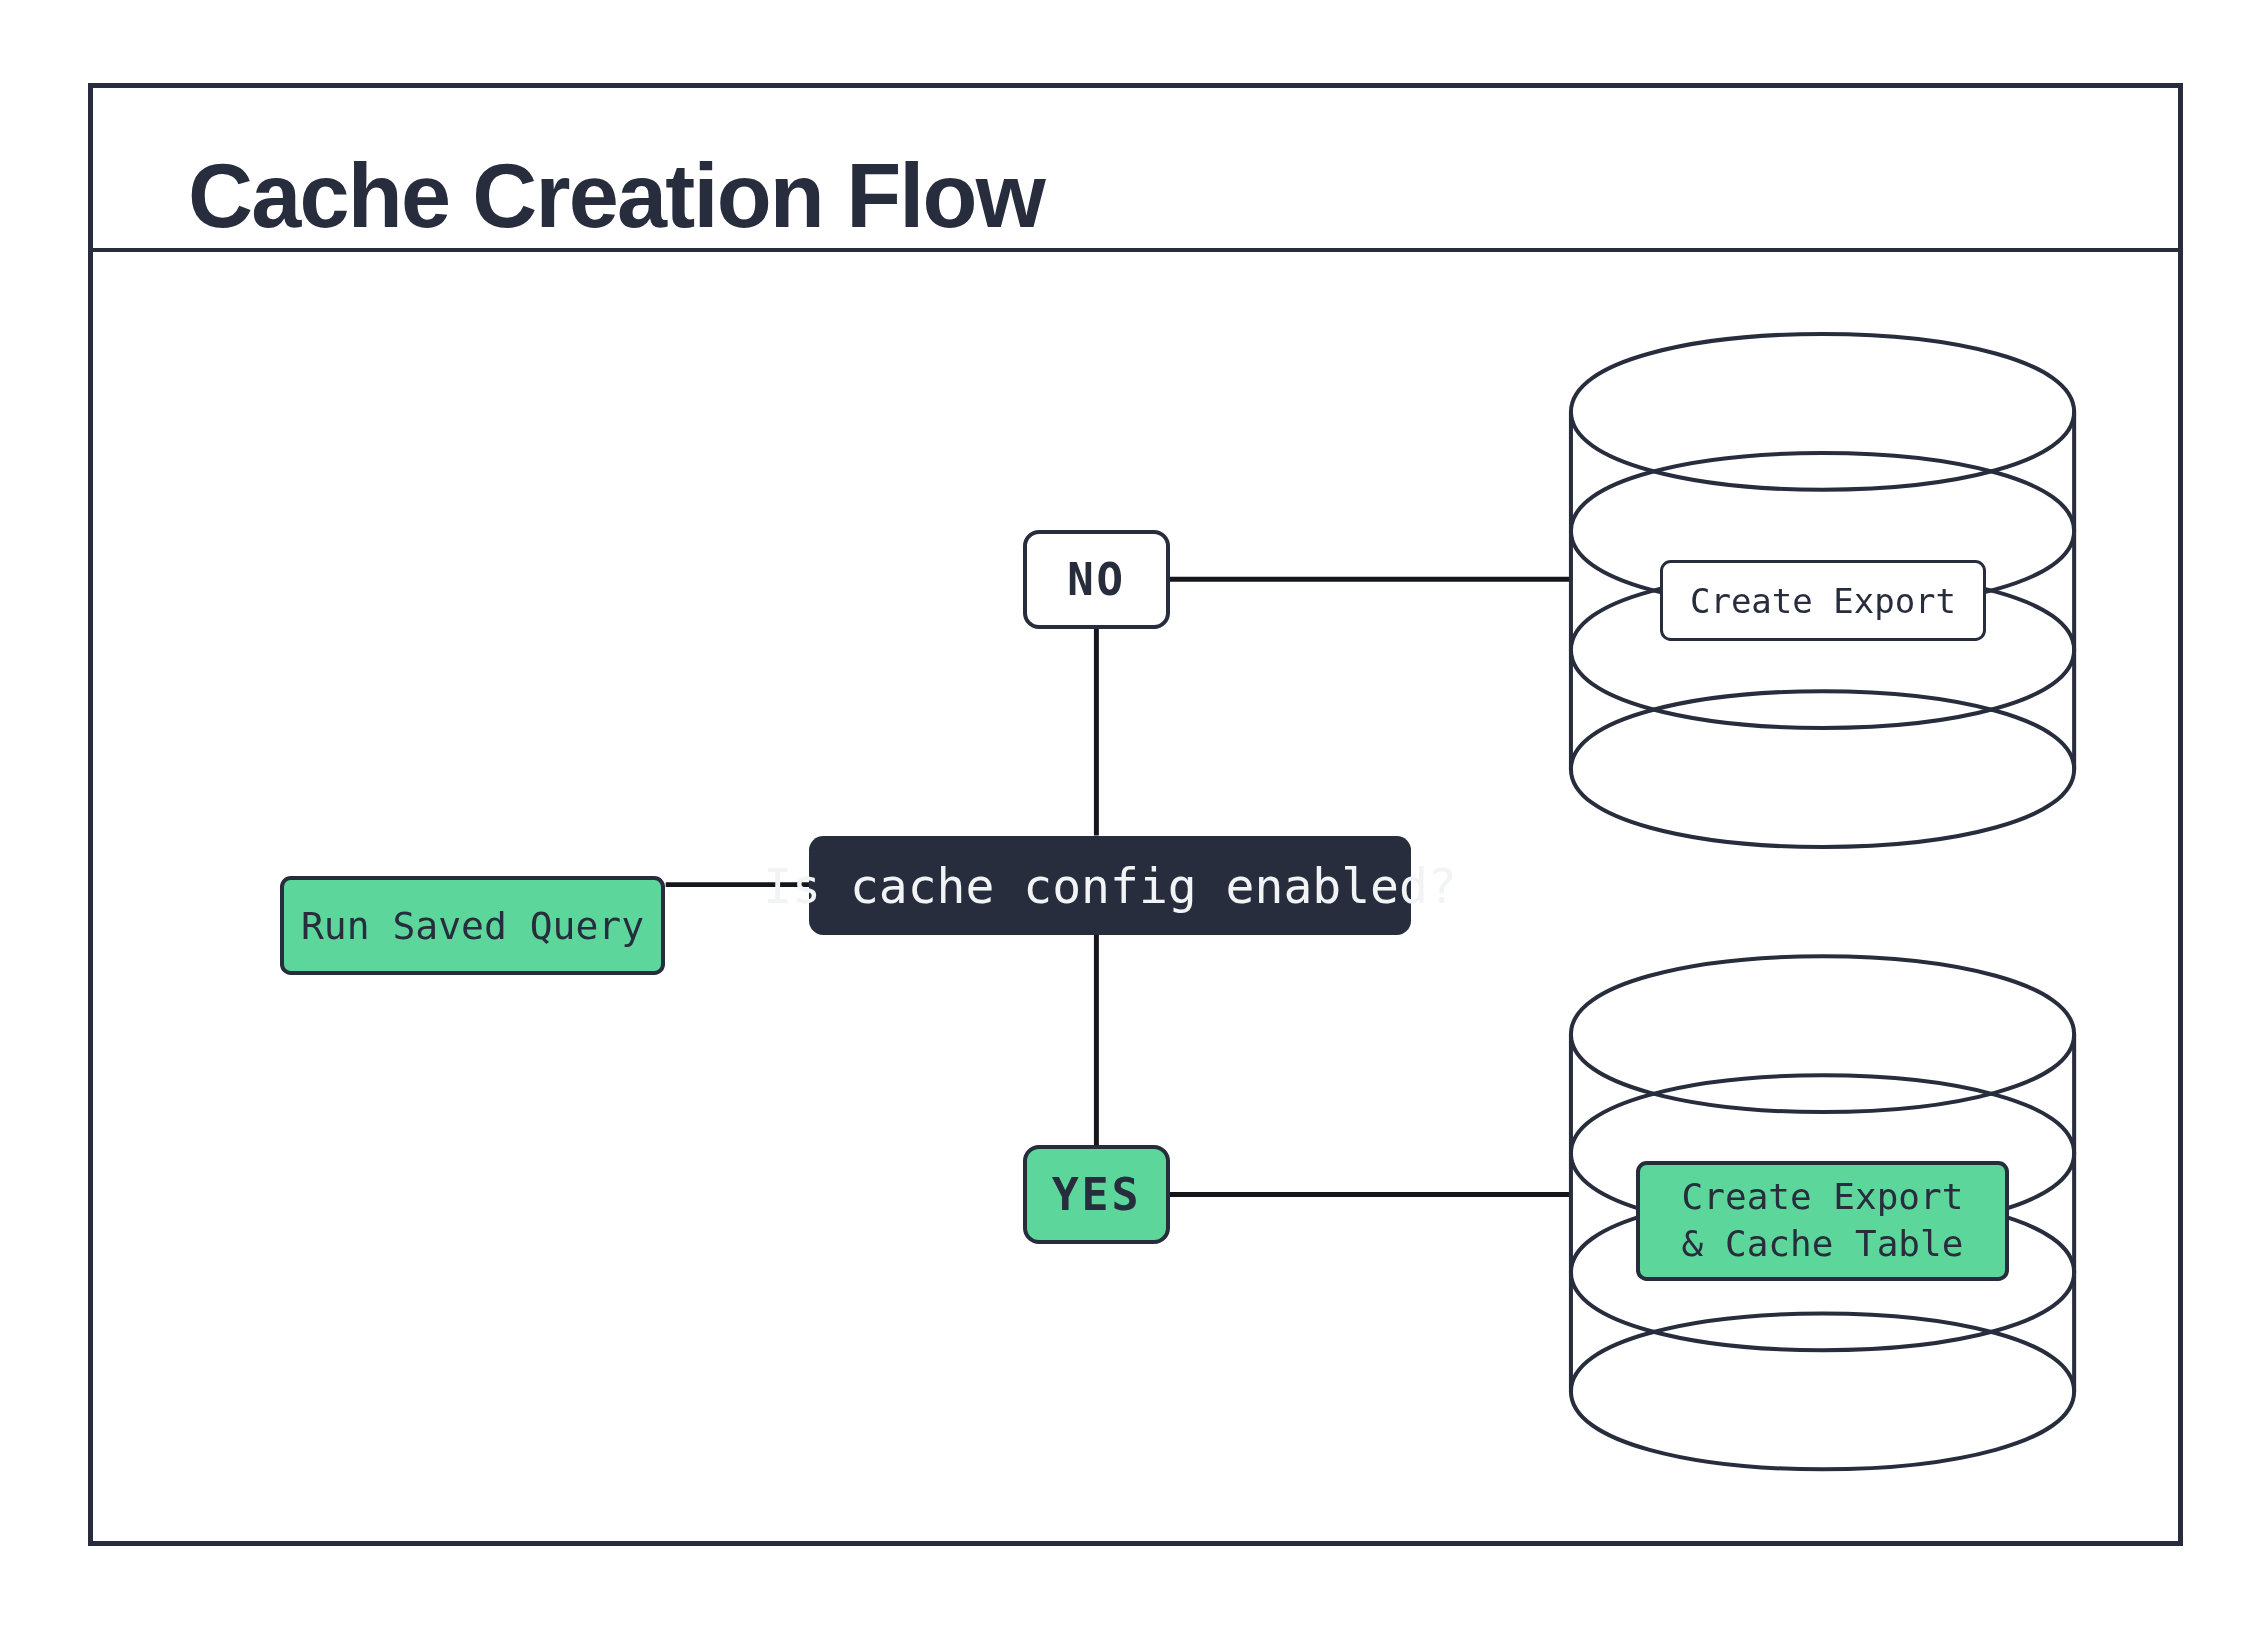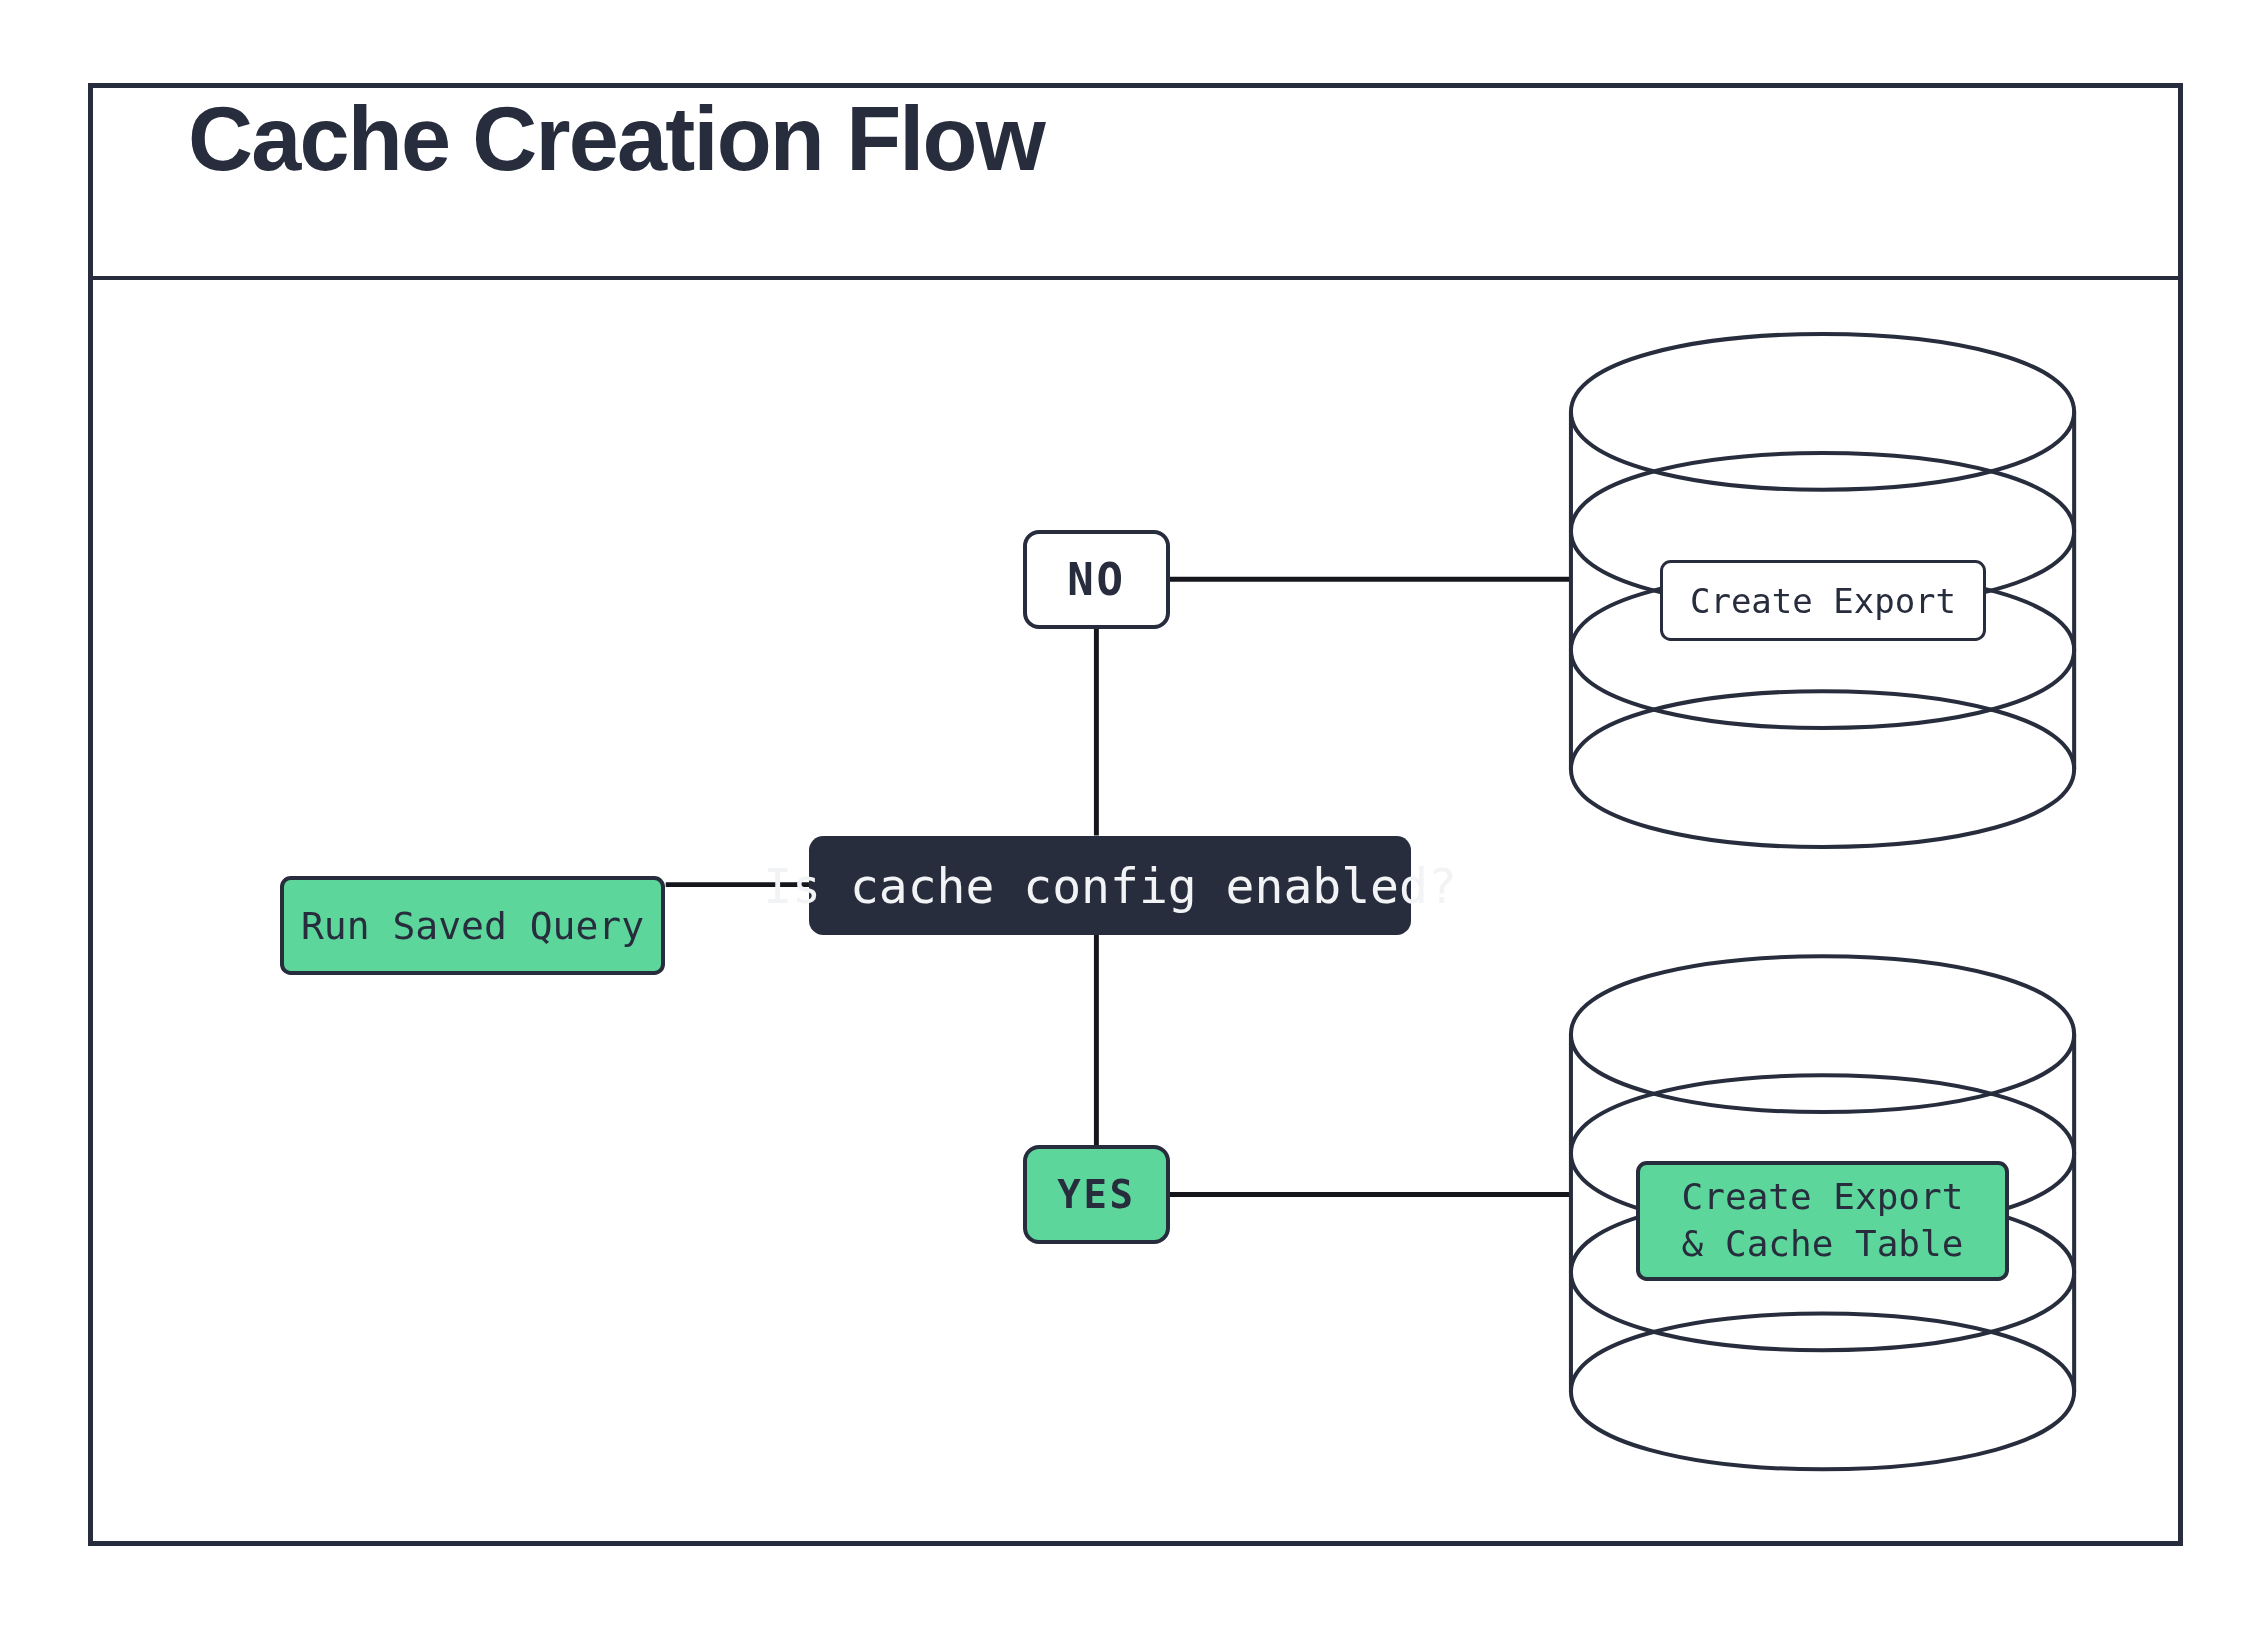"Cache Creation Flow" .header { align-items: flex-start -> flex-end; height: 192px -> 164px }
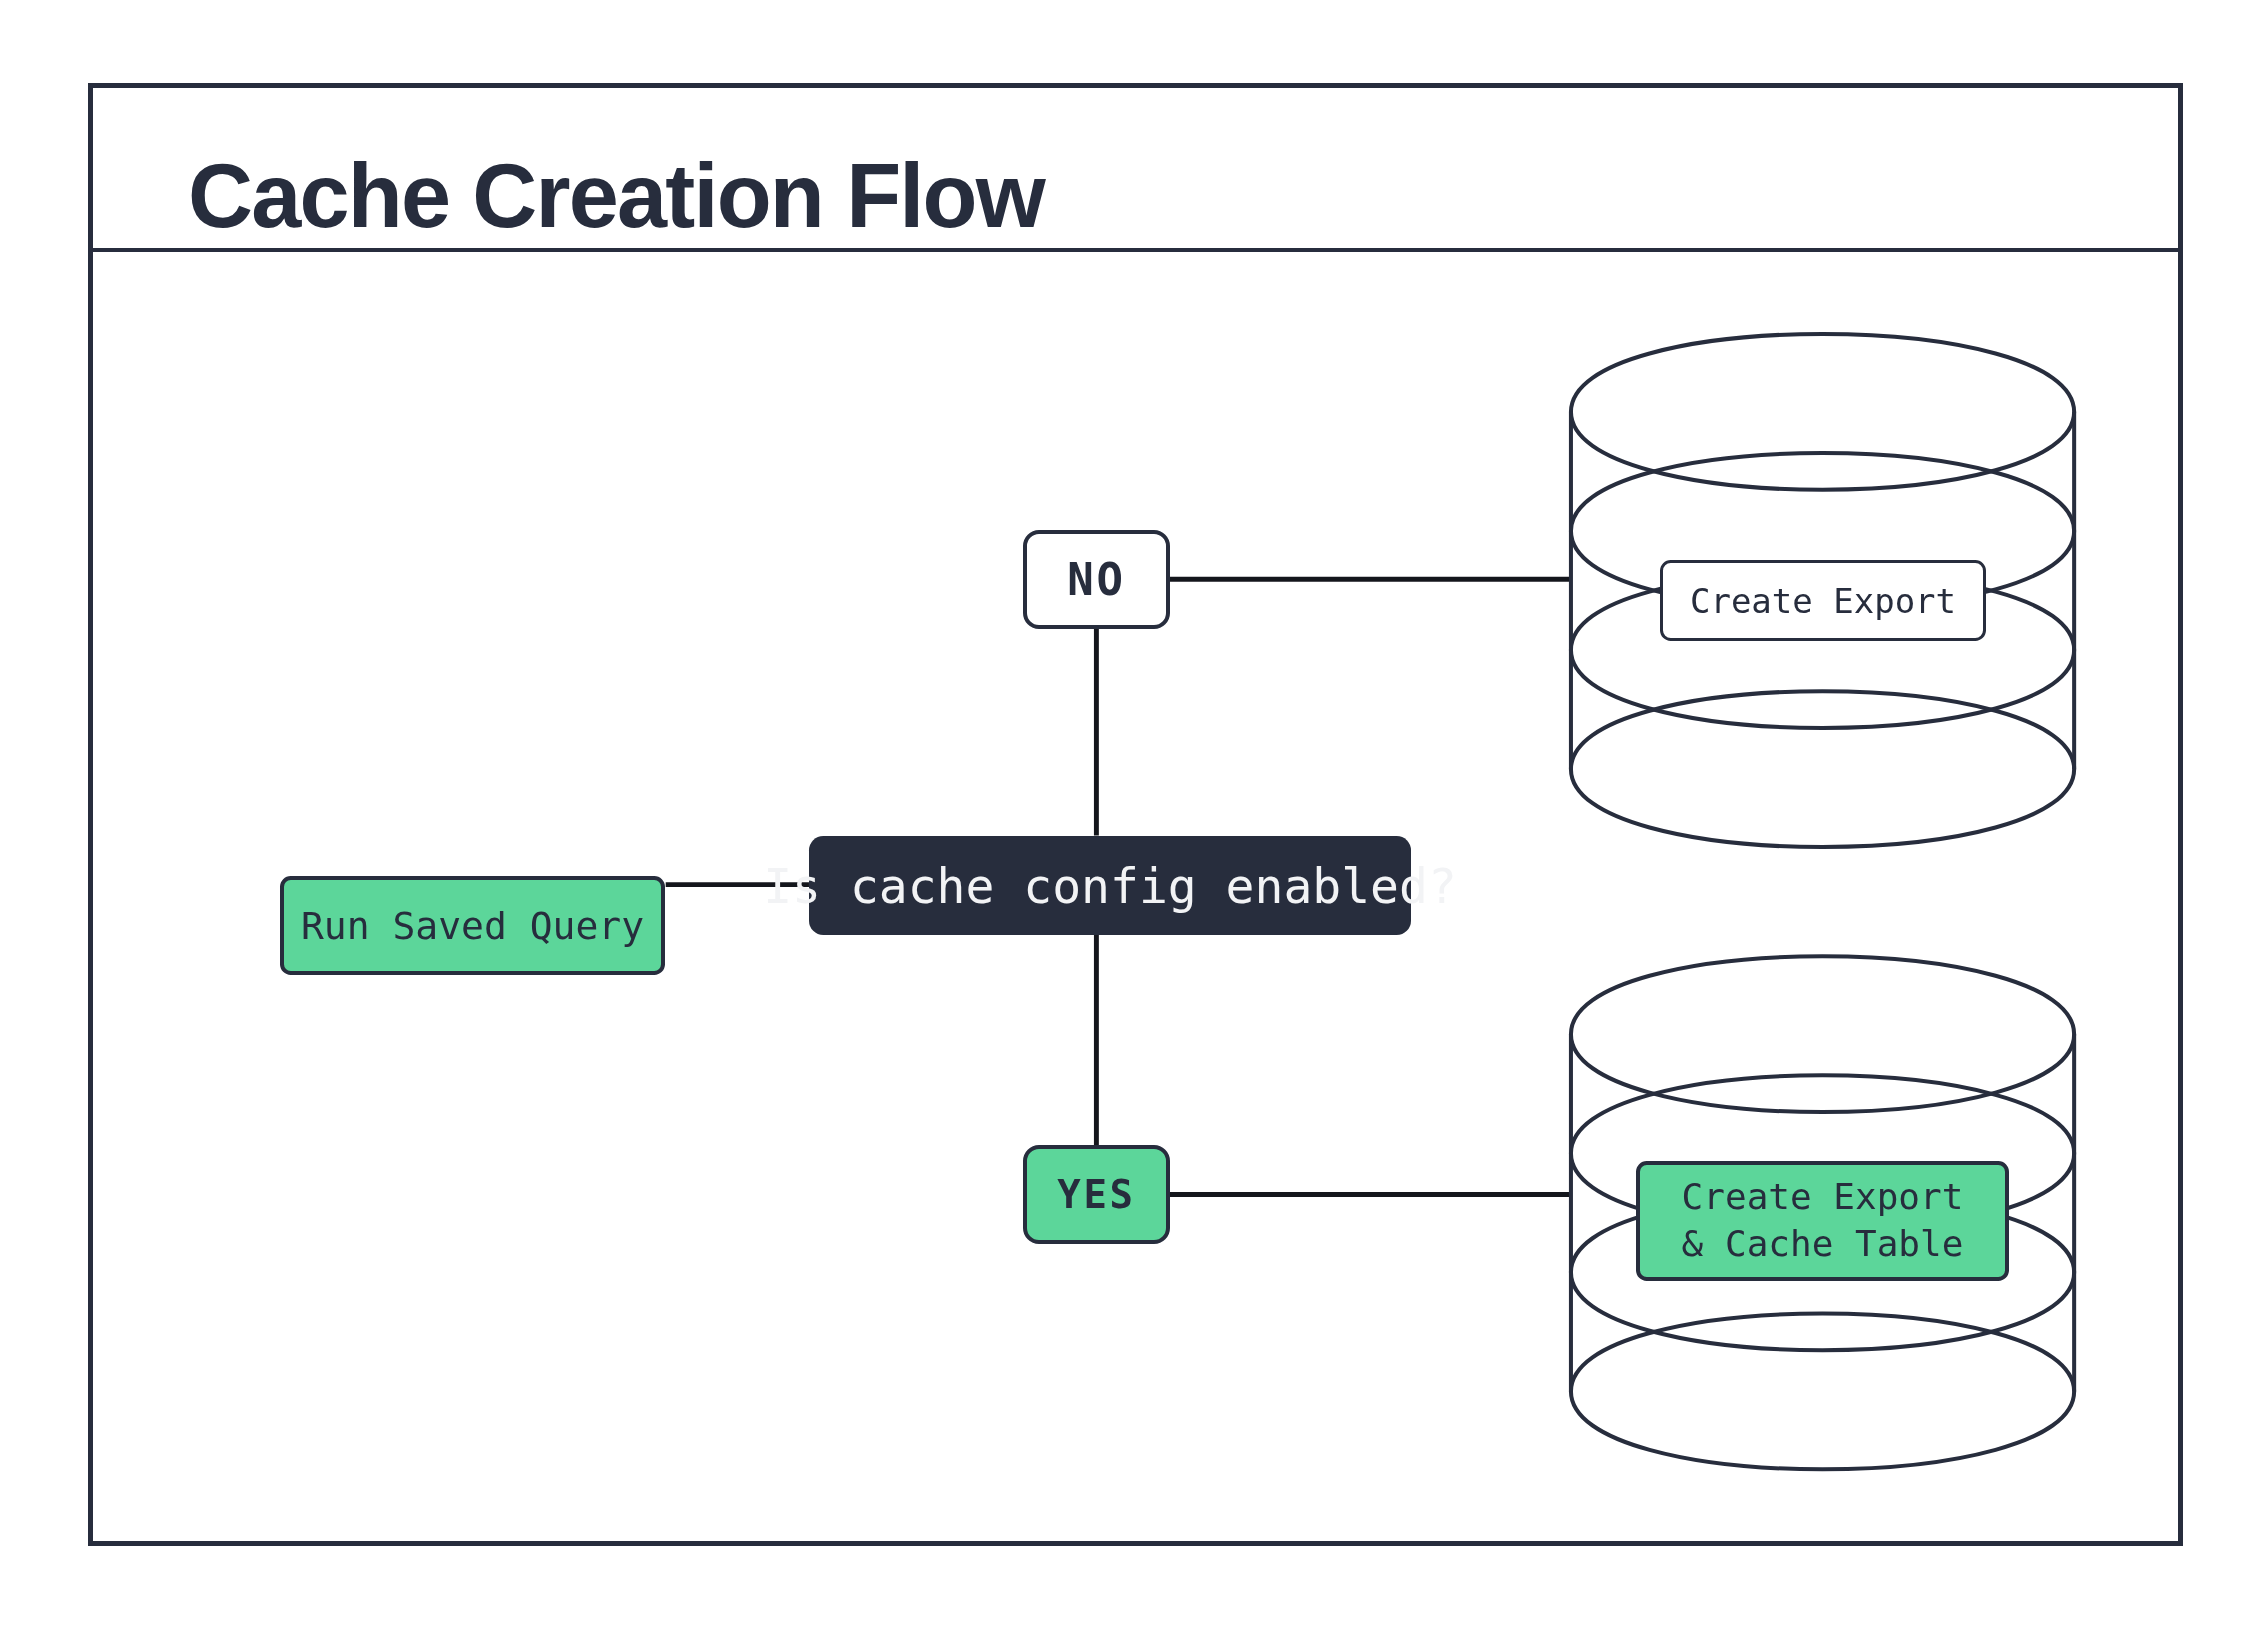"YES" .node-yes { font-size: 39px -> 45px }
